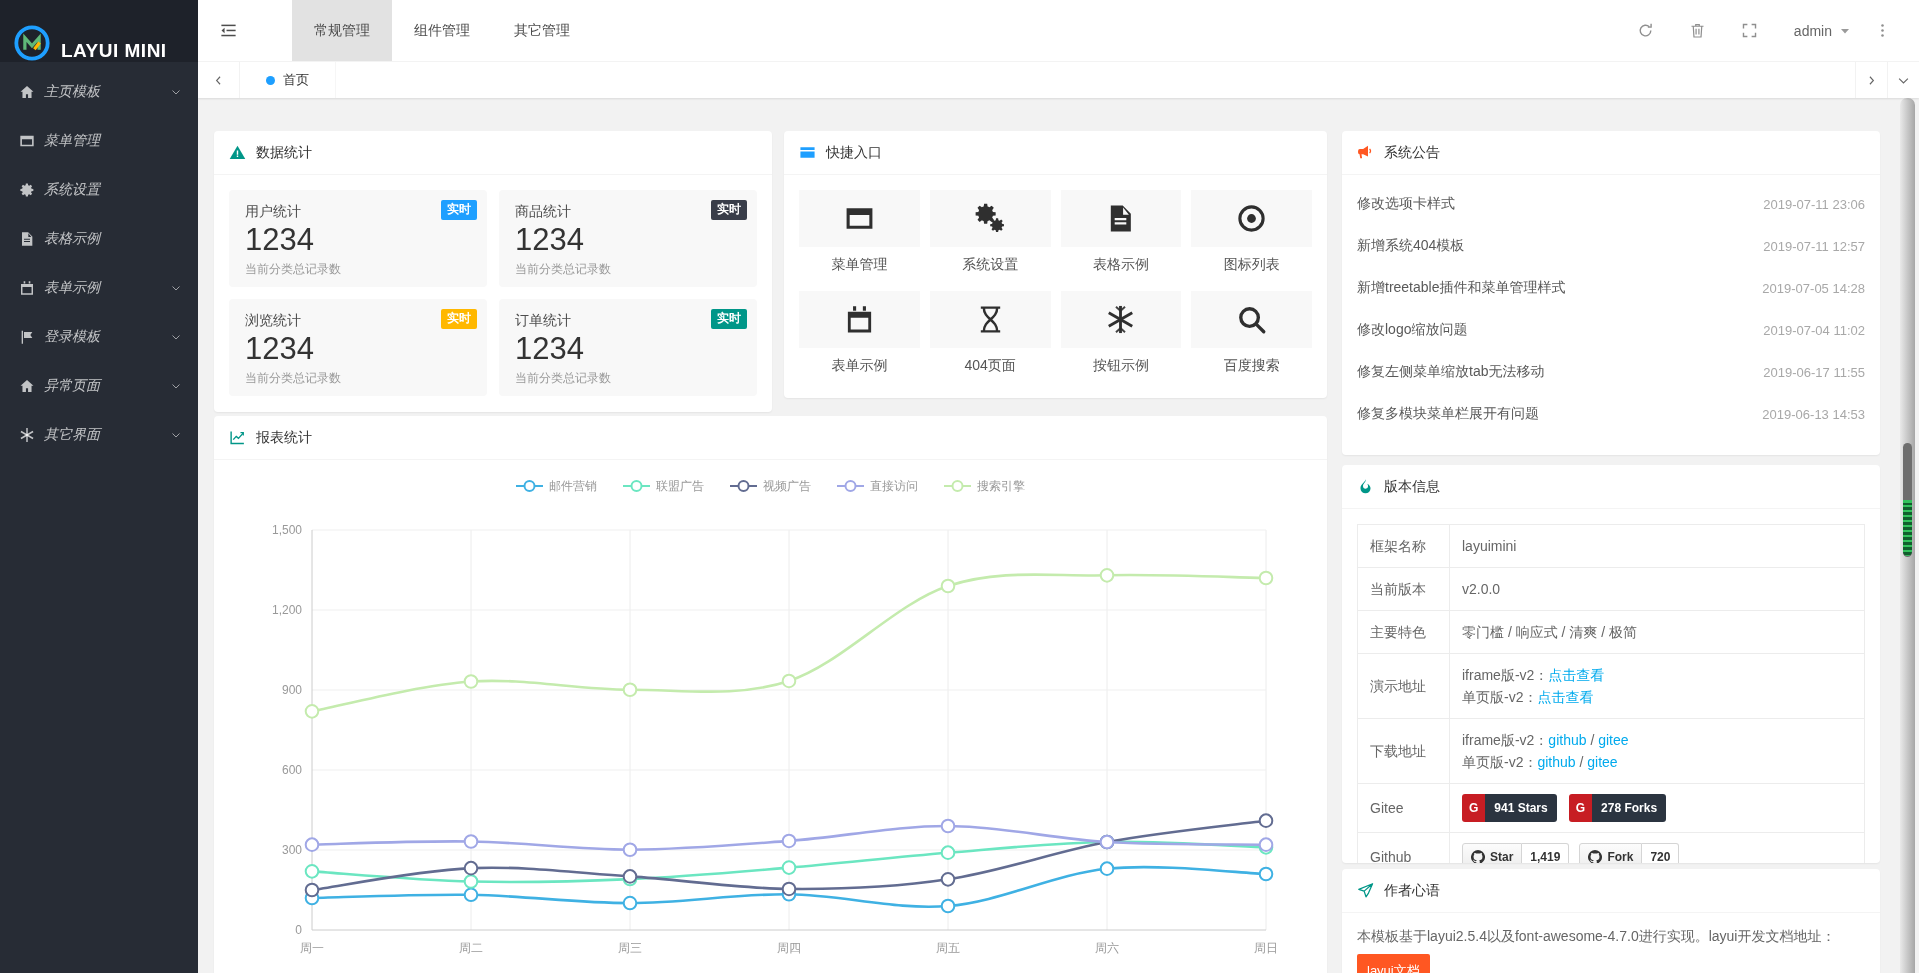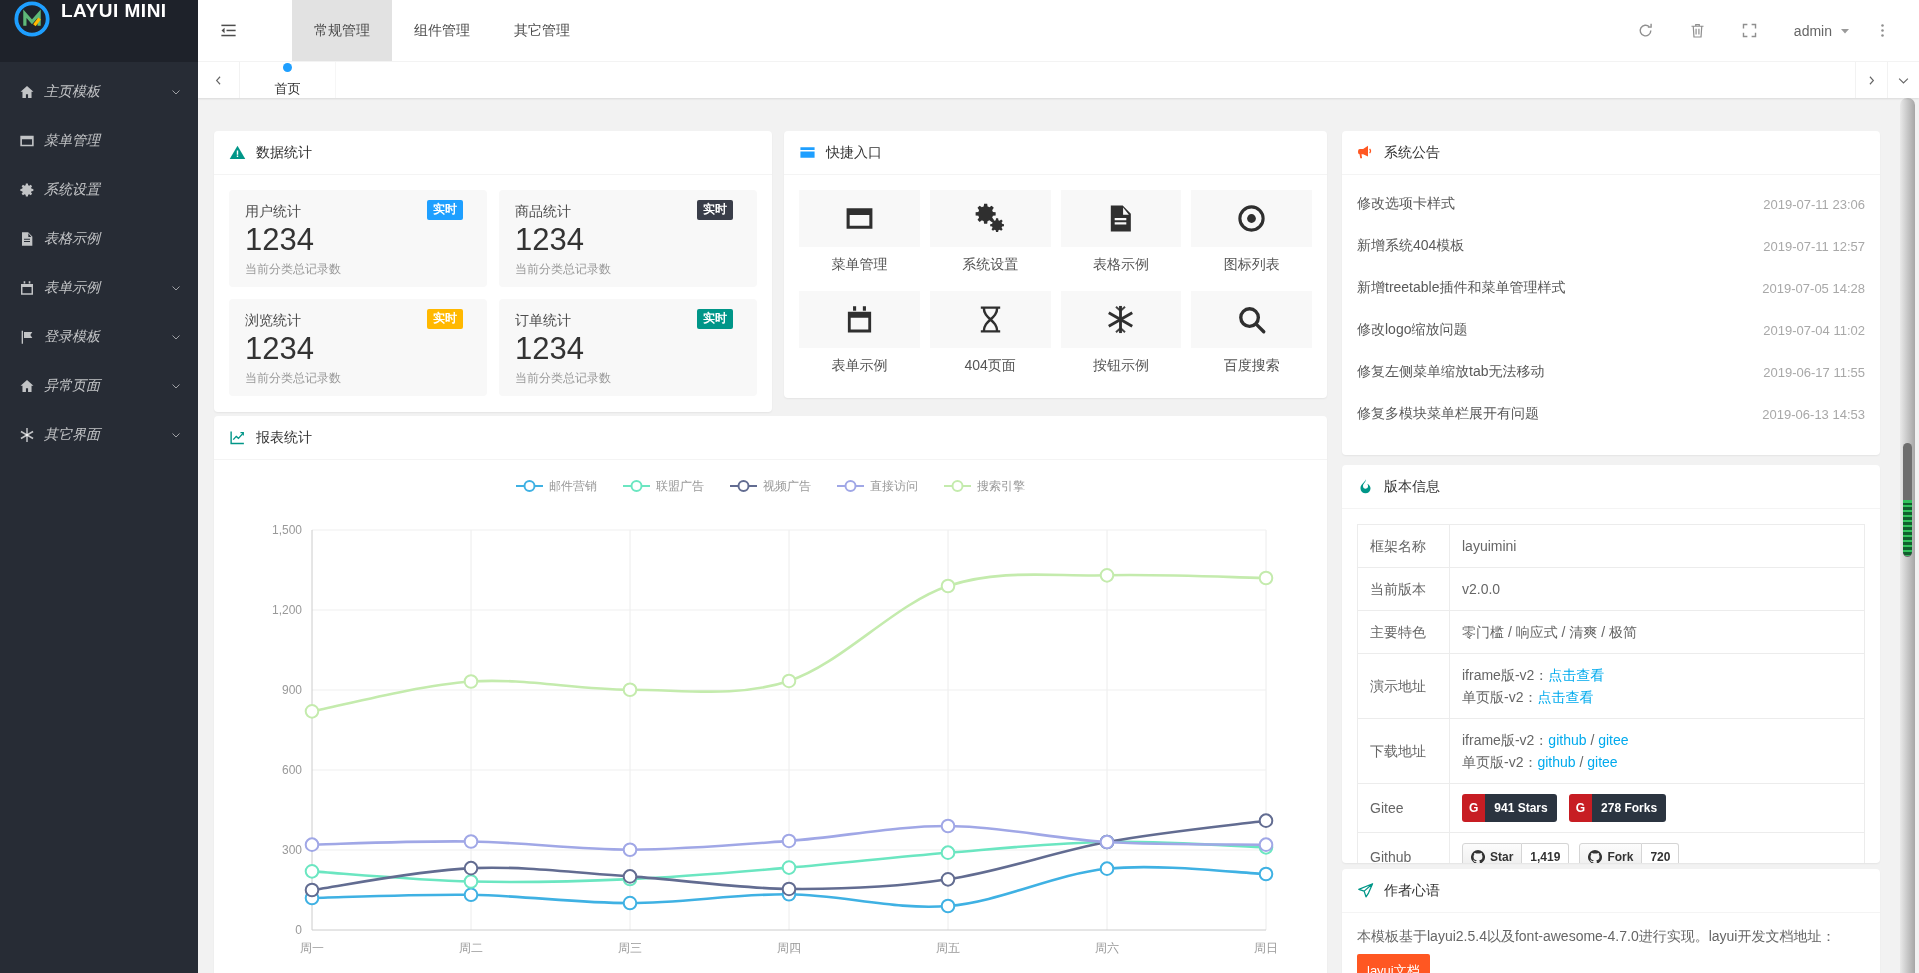"LAYUI MINI" .logo-bar { align-items: flex-start -> flex-end }
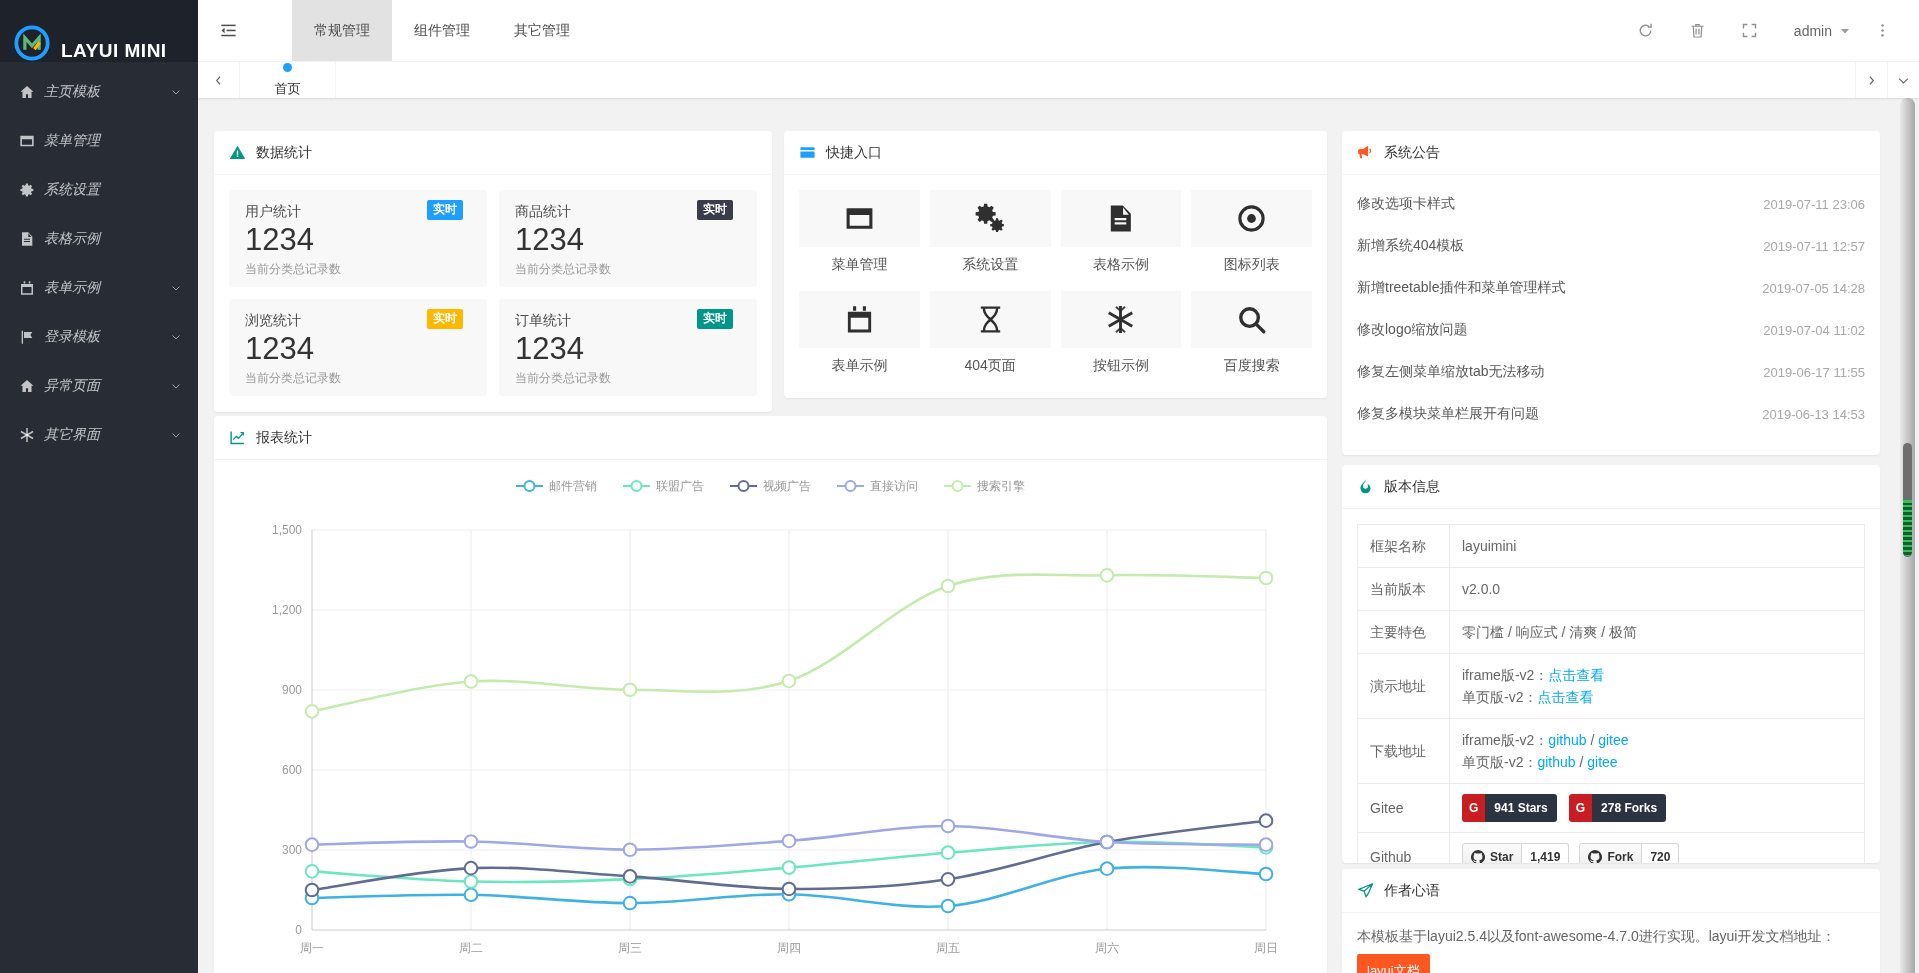"首页" .tb-tab { flex-direction: column -> none }
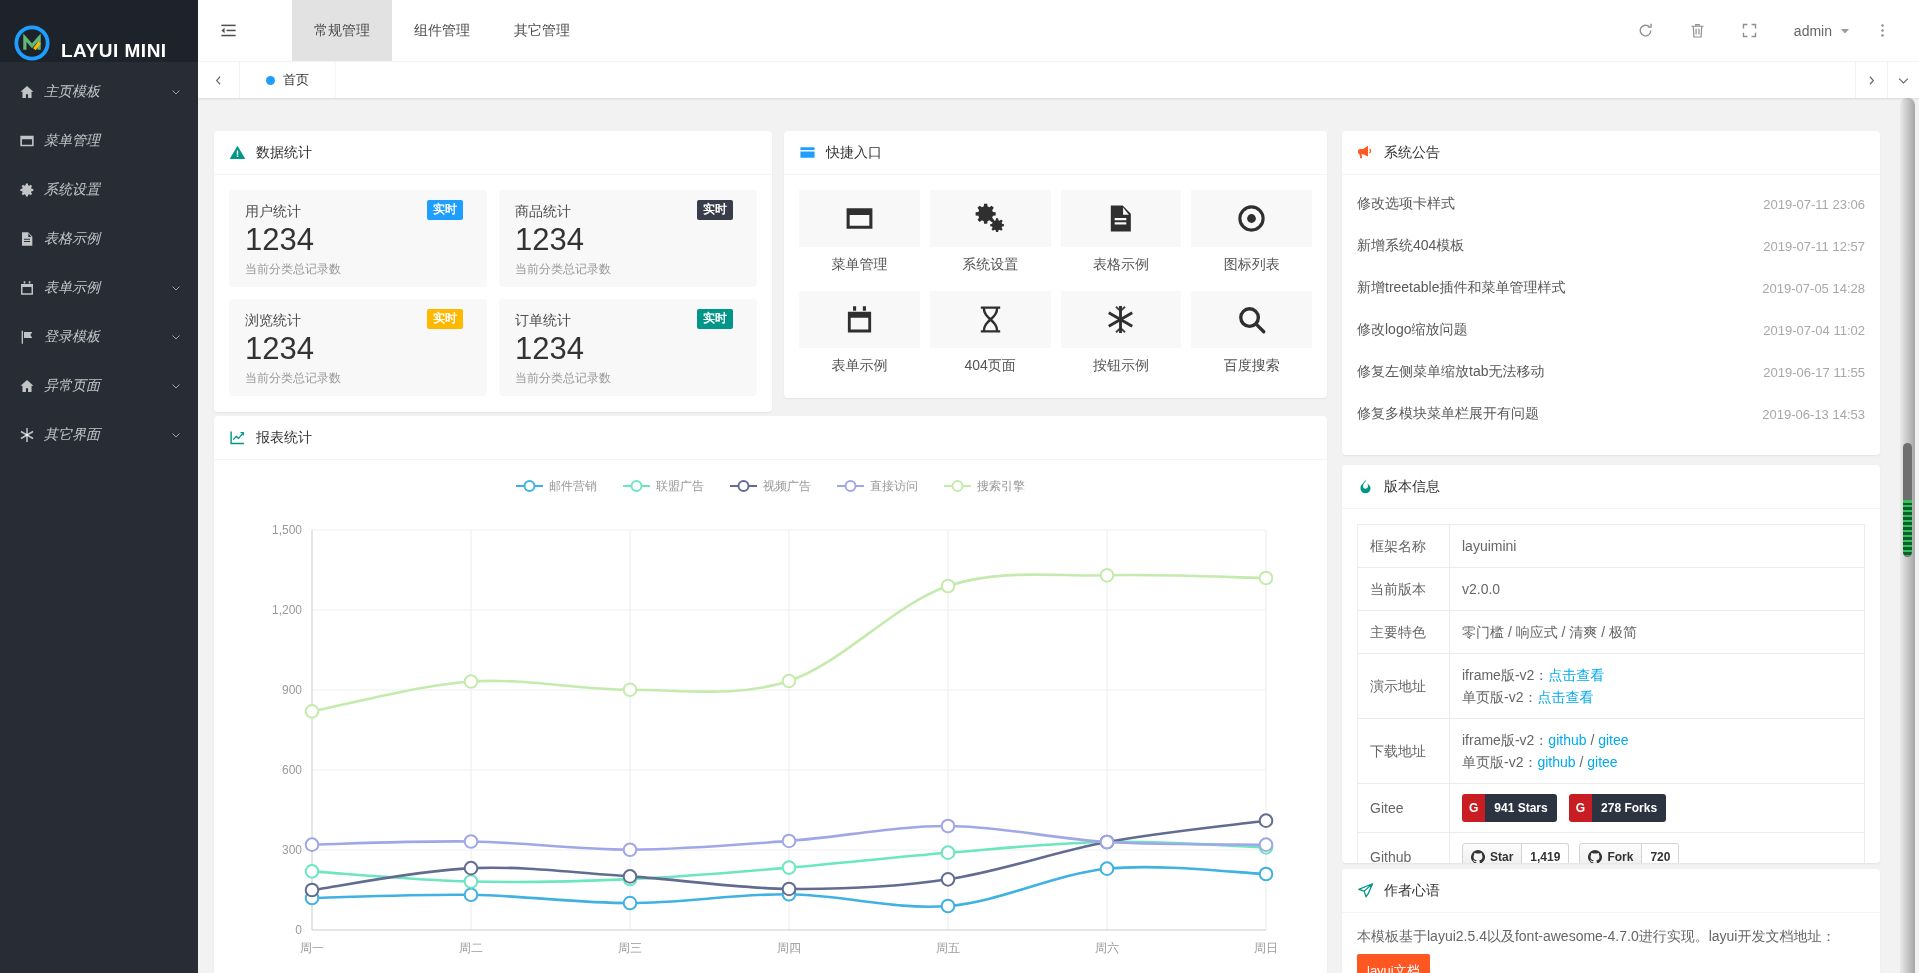"实时" .stat-badge { right: 24px -> 10px }
